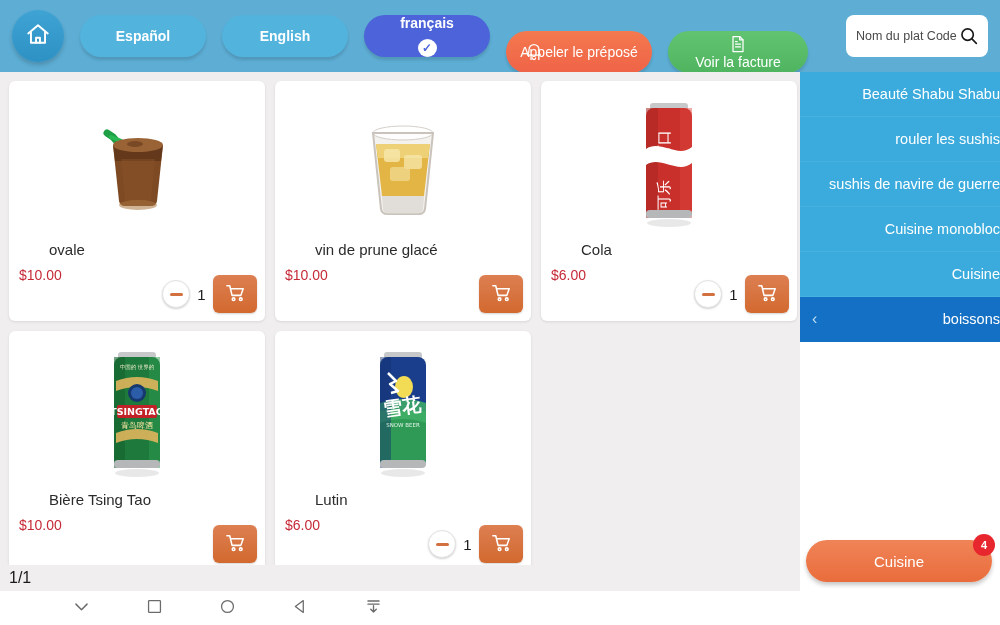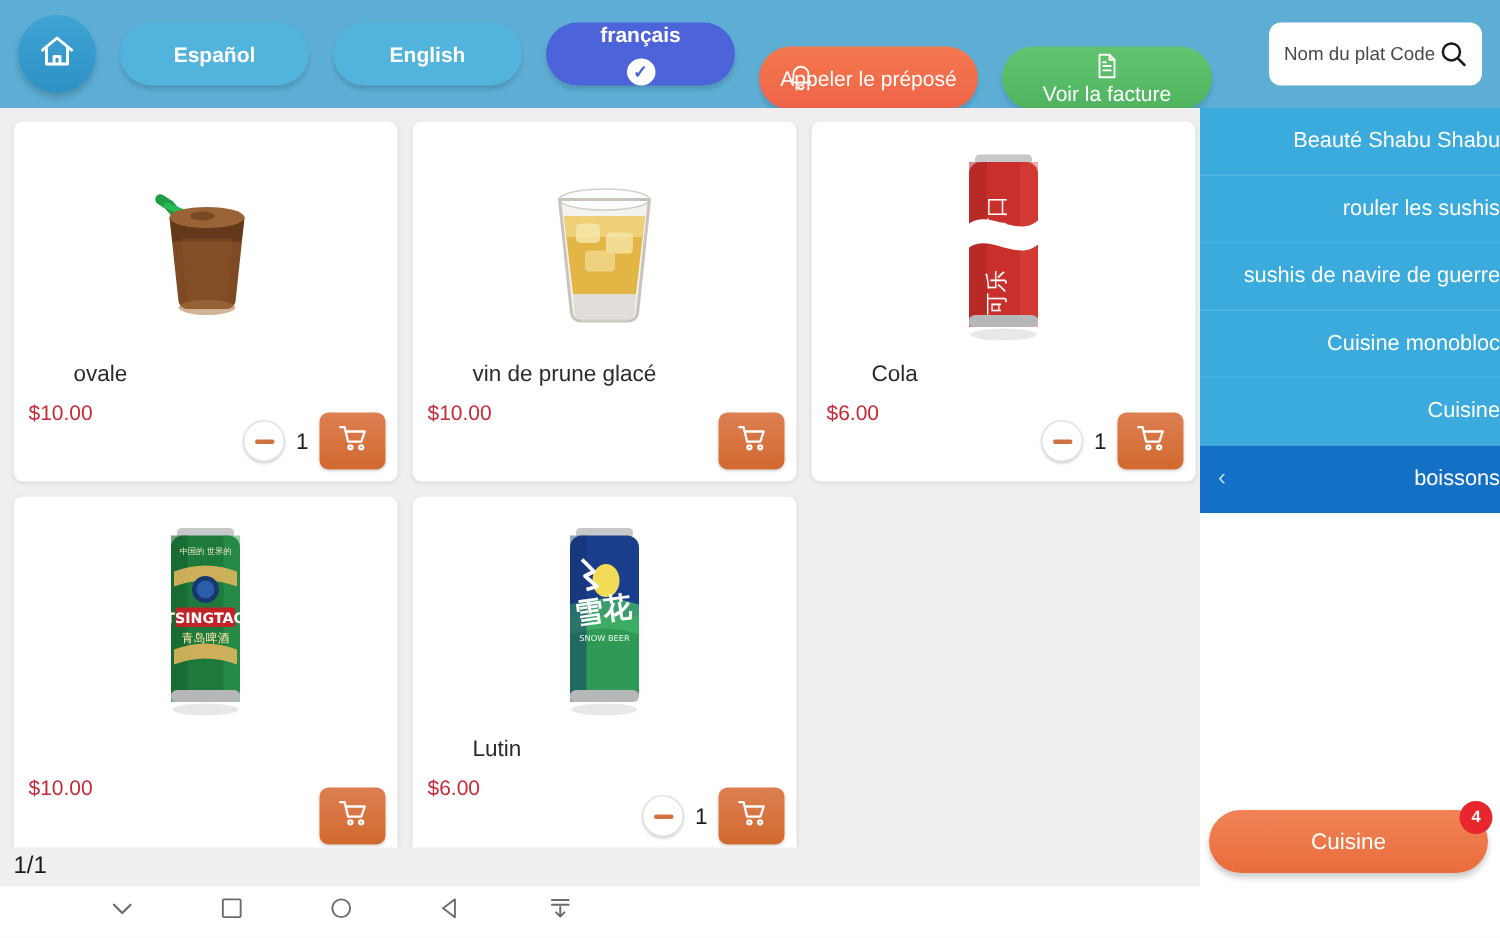"Bière Tsing Tao" div.pname { html: none -> <div>Bière Tsing Tao</div> }
